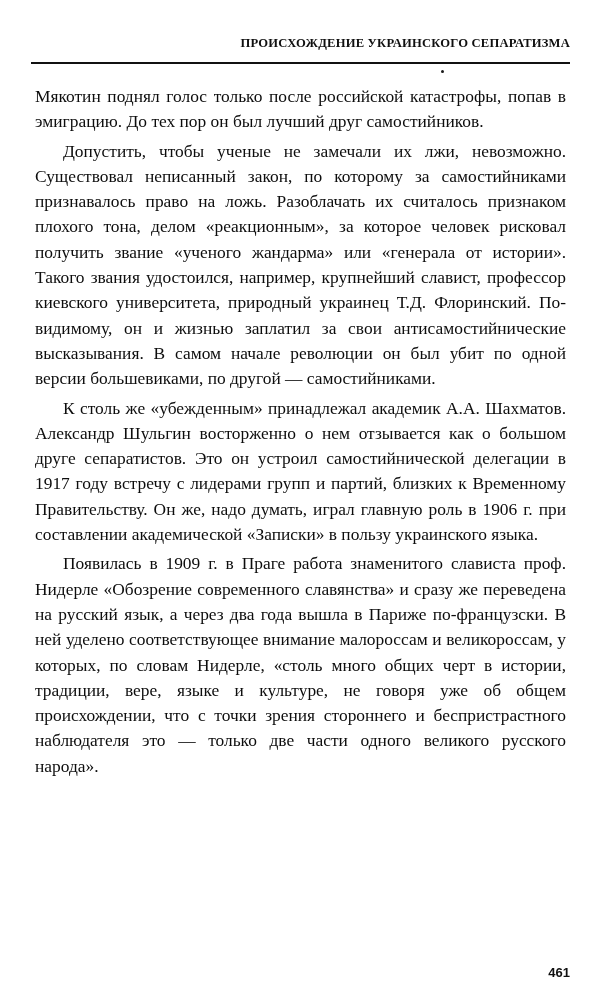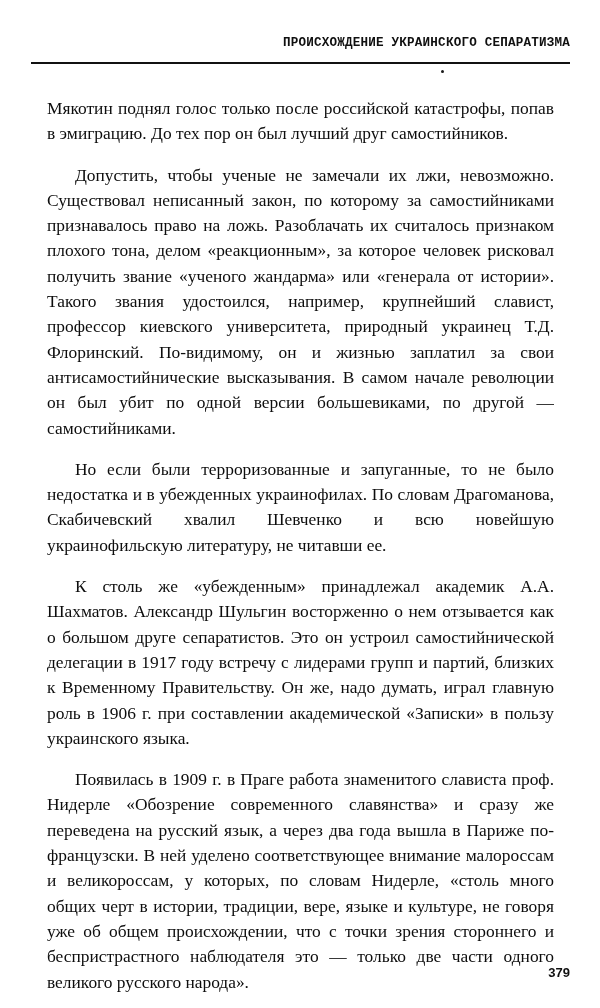"ПРОИСХОЖДЕНИЕ УКРАИНСКОГО СЕПАРАТИЗМА" .running-head { font-family: Liberation Mono, monospace -> Liberation Serif, serif }
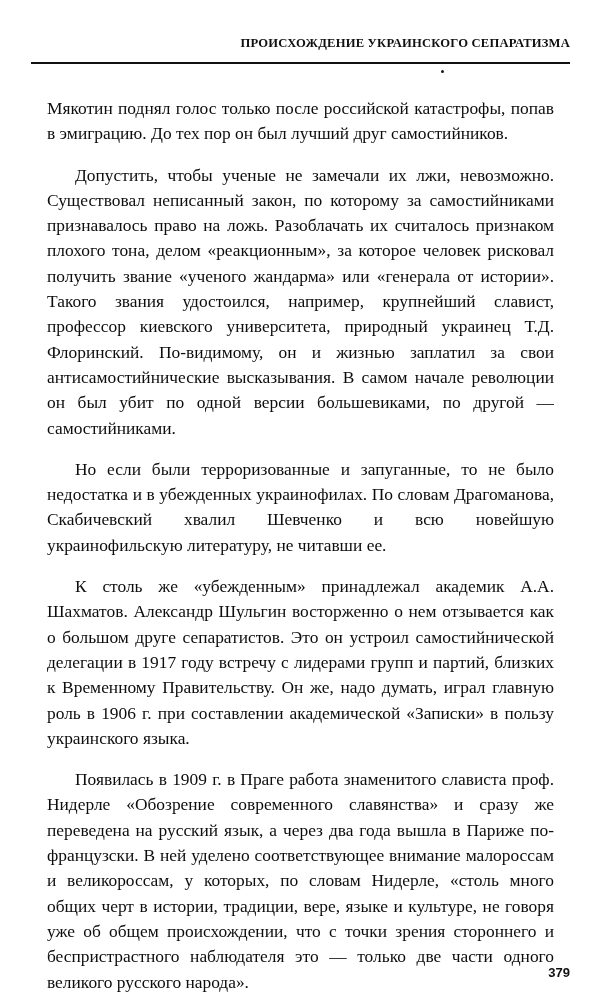"Мякотин поднял голос только после" .body-text p { margin: 16px -> 4px }
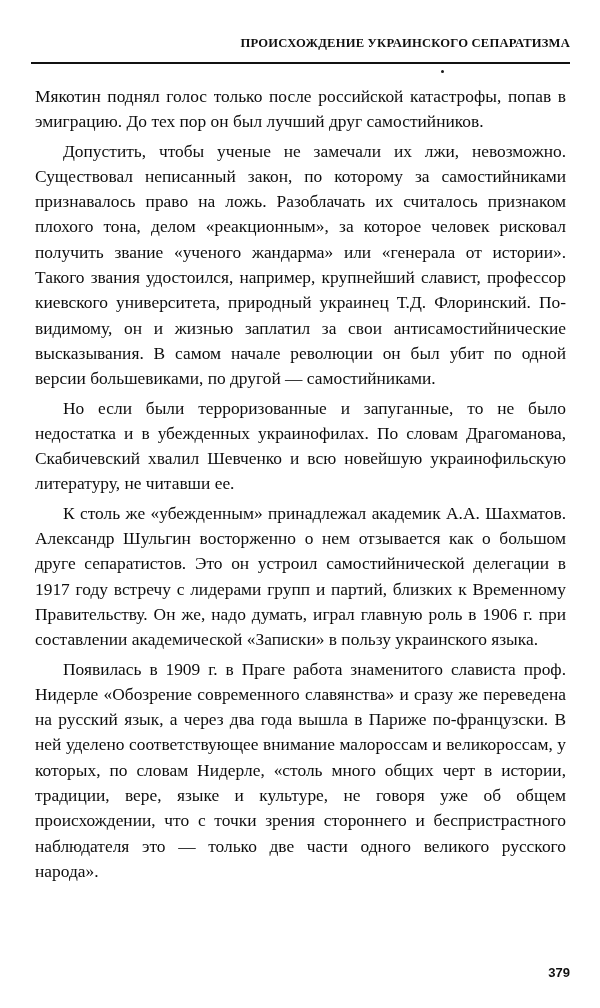"Но если были терроризованные и" p { html: <p>Но если были терроризованные и запуганные, то не было недостатка и в убежденных украинофилах. По словам Драгоманова, Скабичевский хвалил Шевченко и всю новейшую украинофильскую литературу, не читавши ее.</p> -> none }
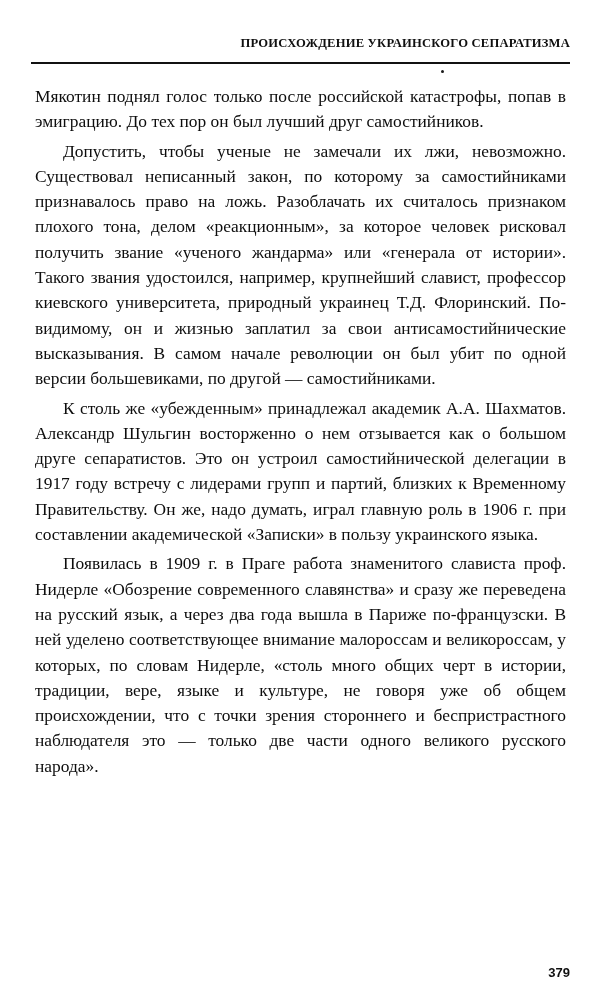"379" div.folio { text: 379 -> 461 }
